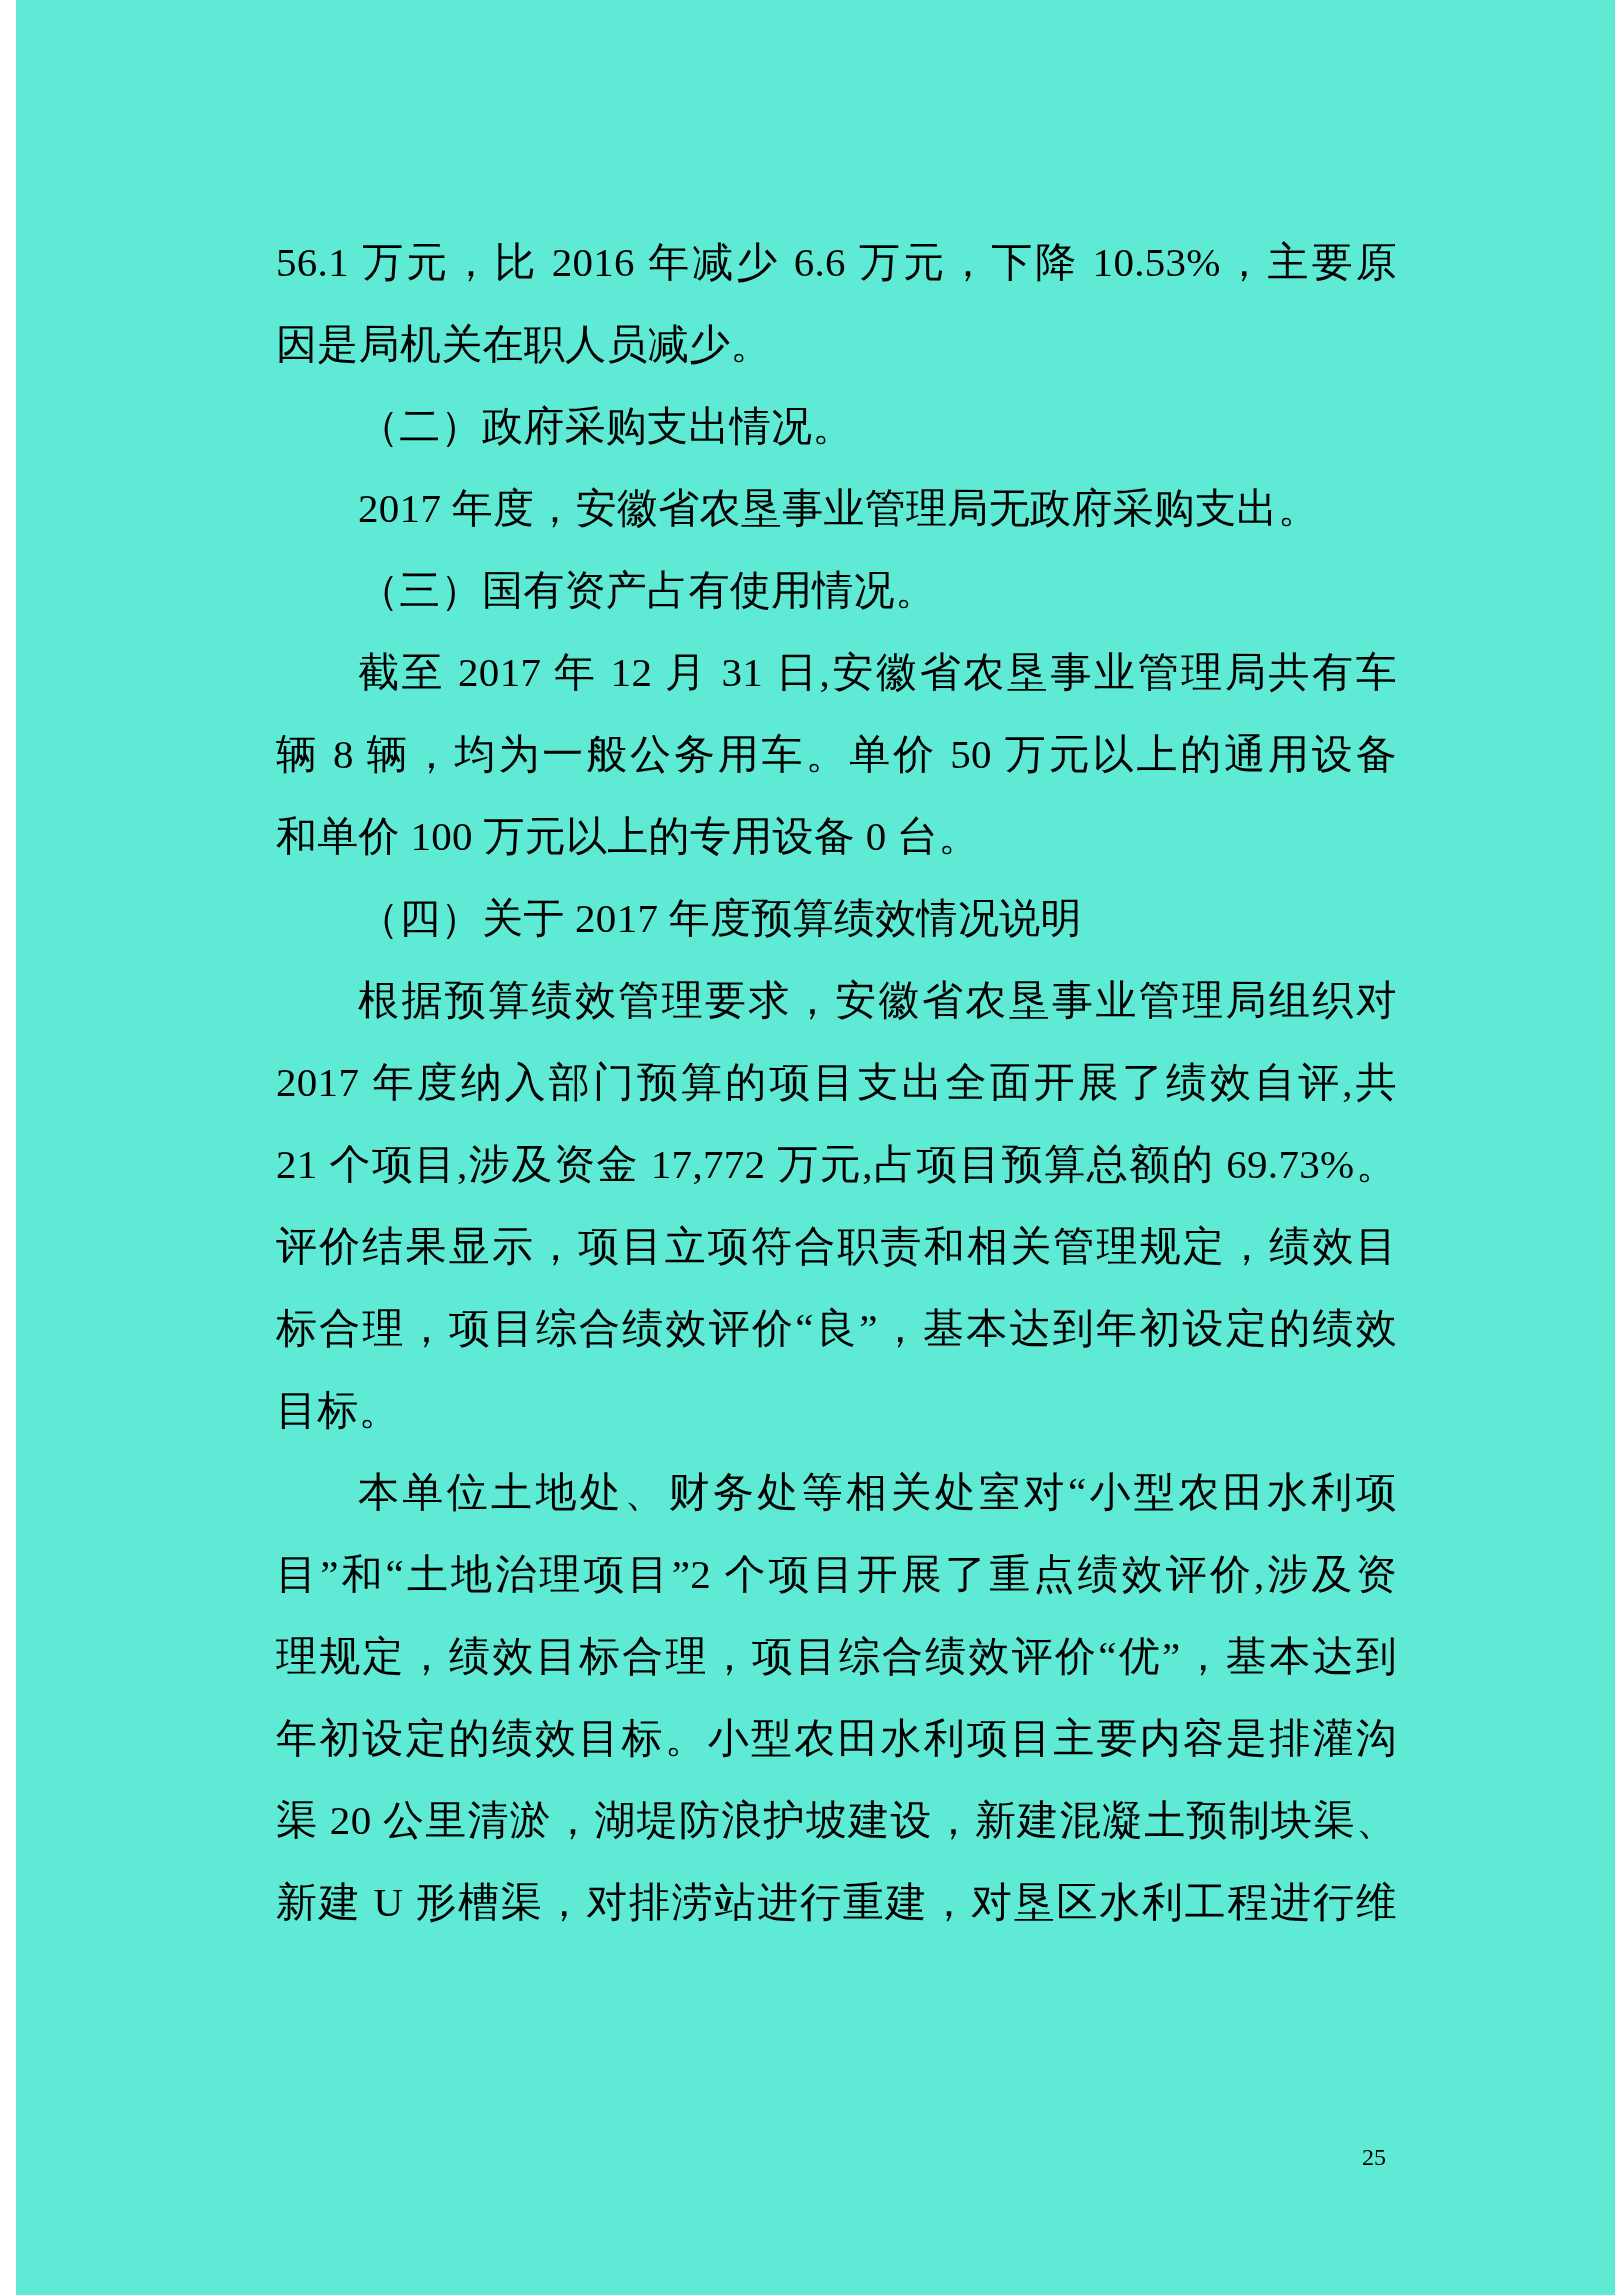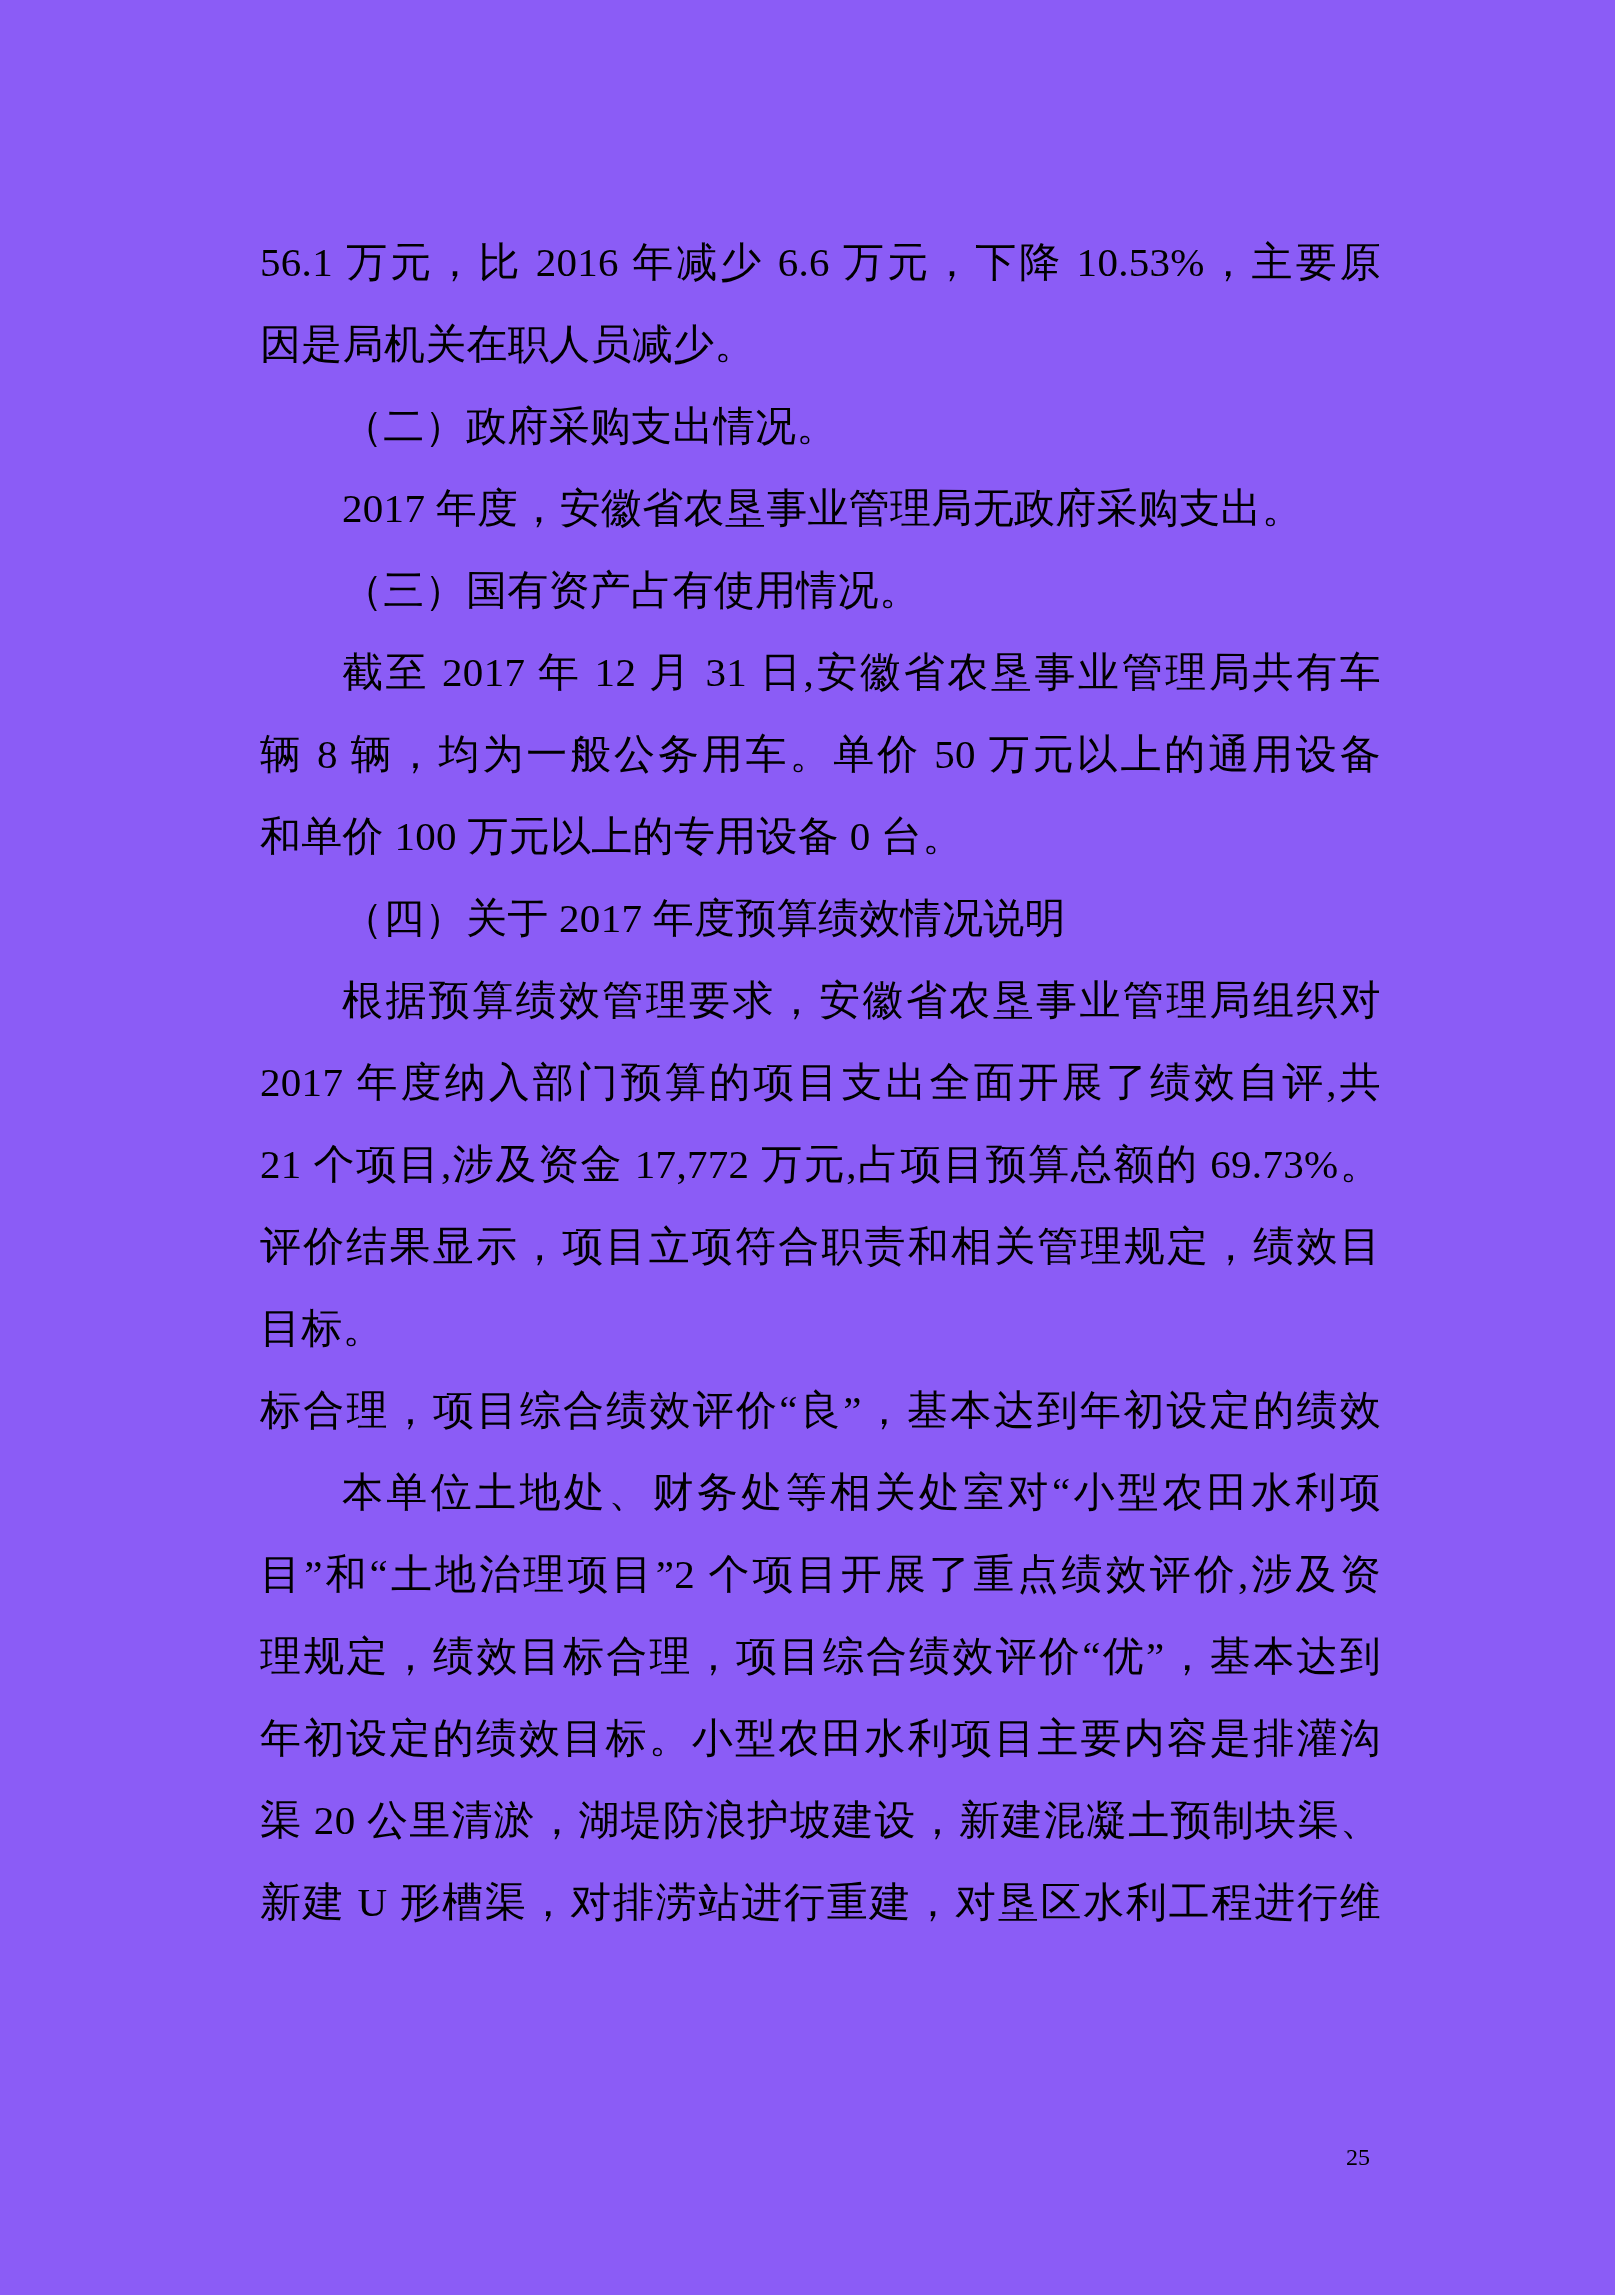"56.1 万元，比 2016 年减少 6.6" .page { background: #8b5cf6 -> #5eead4; margin-left: none -> 16px }
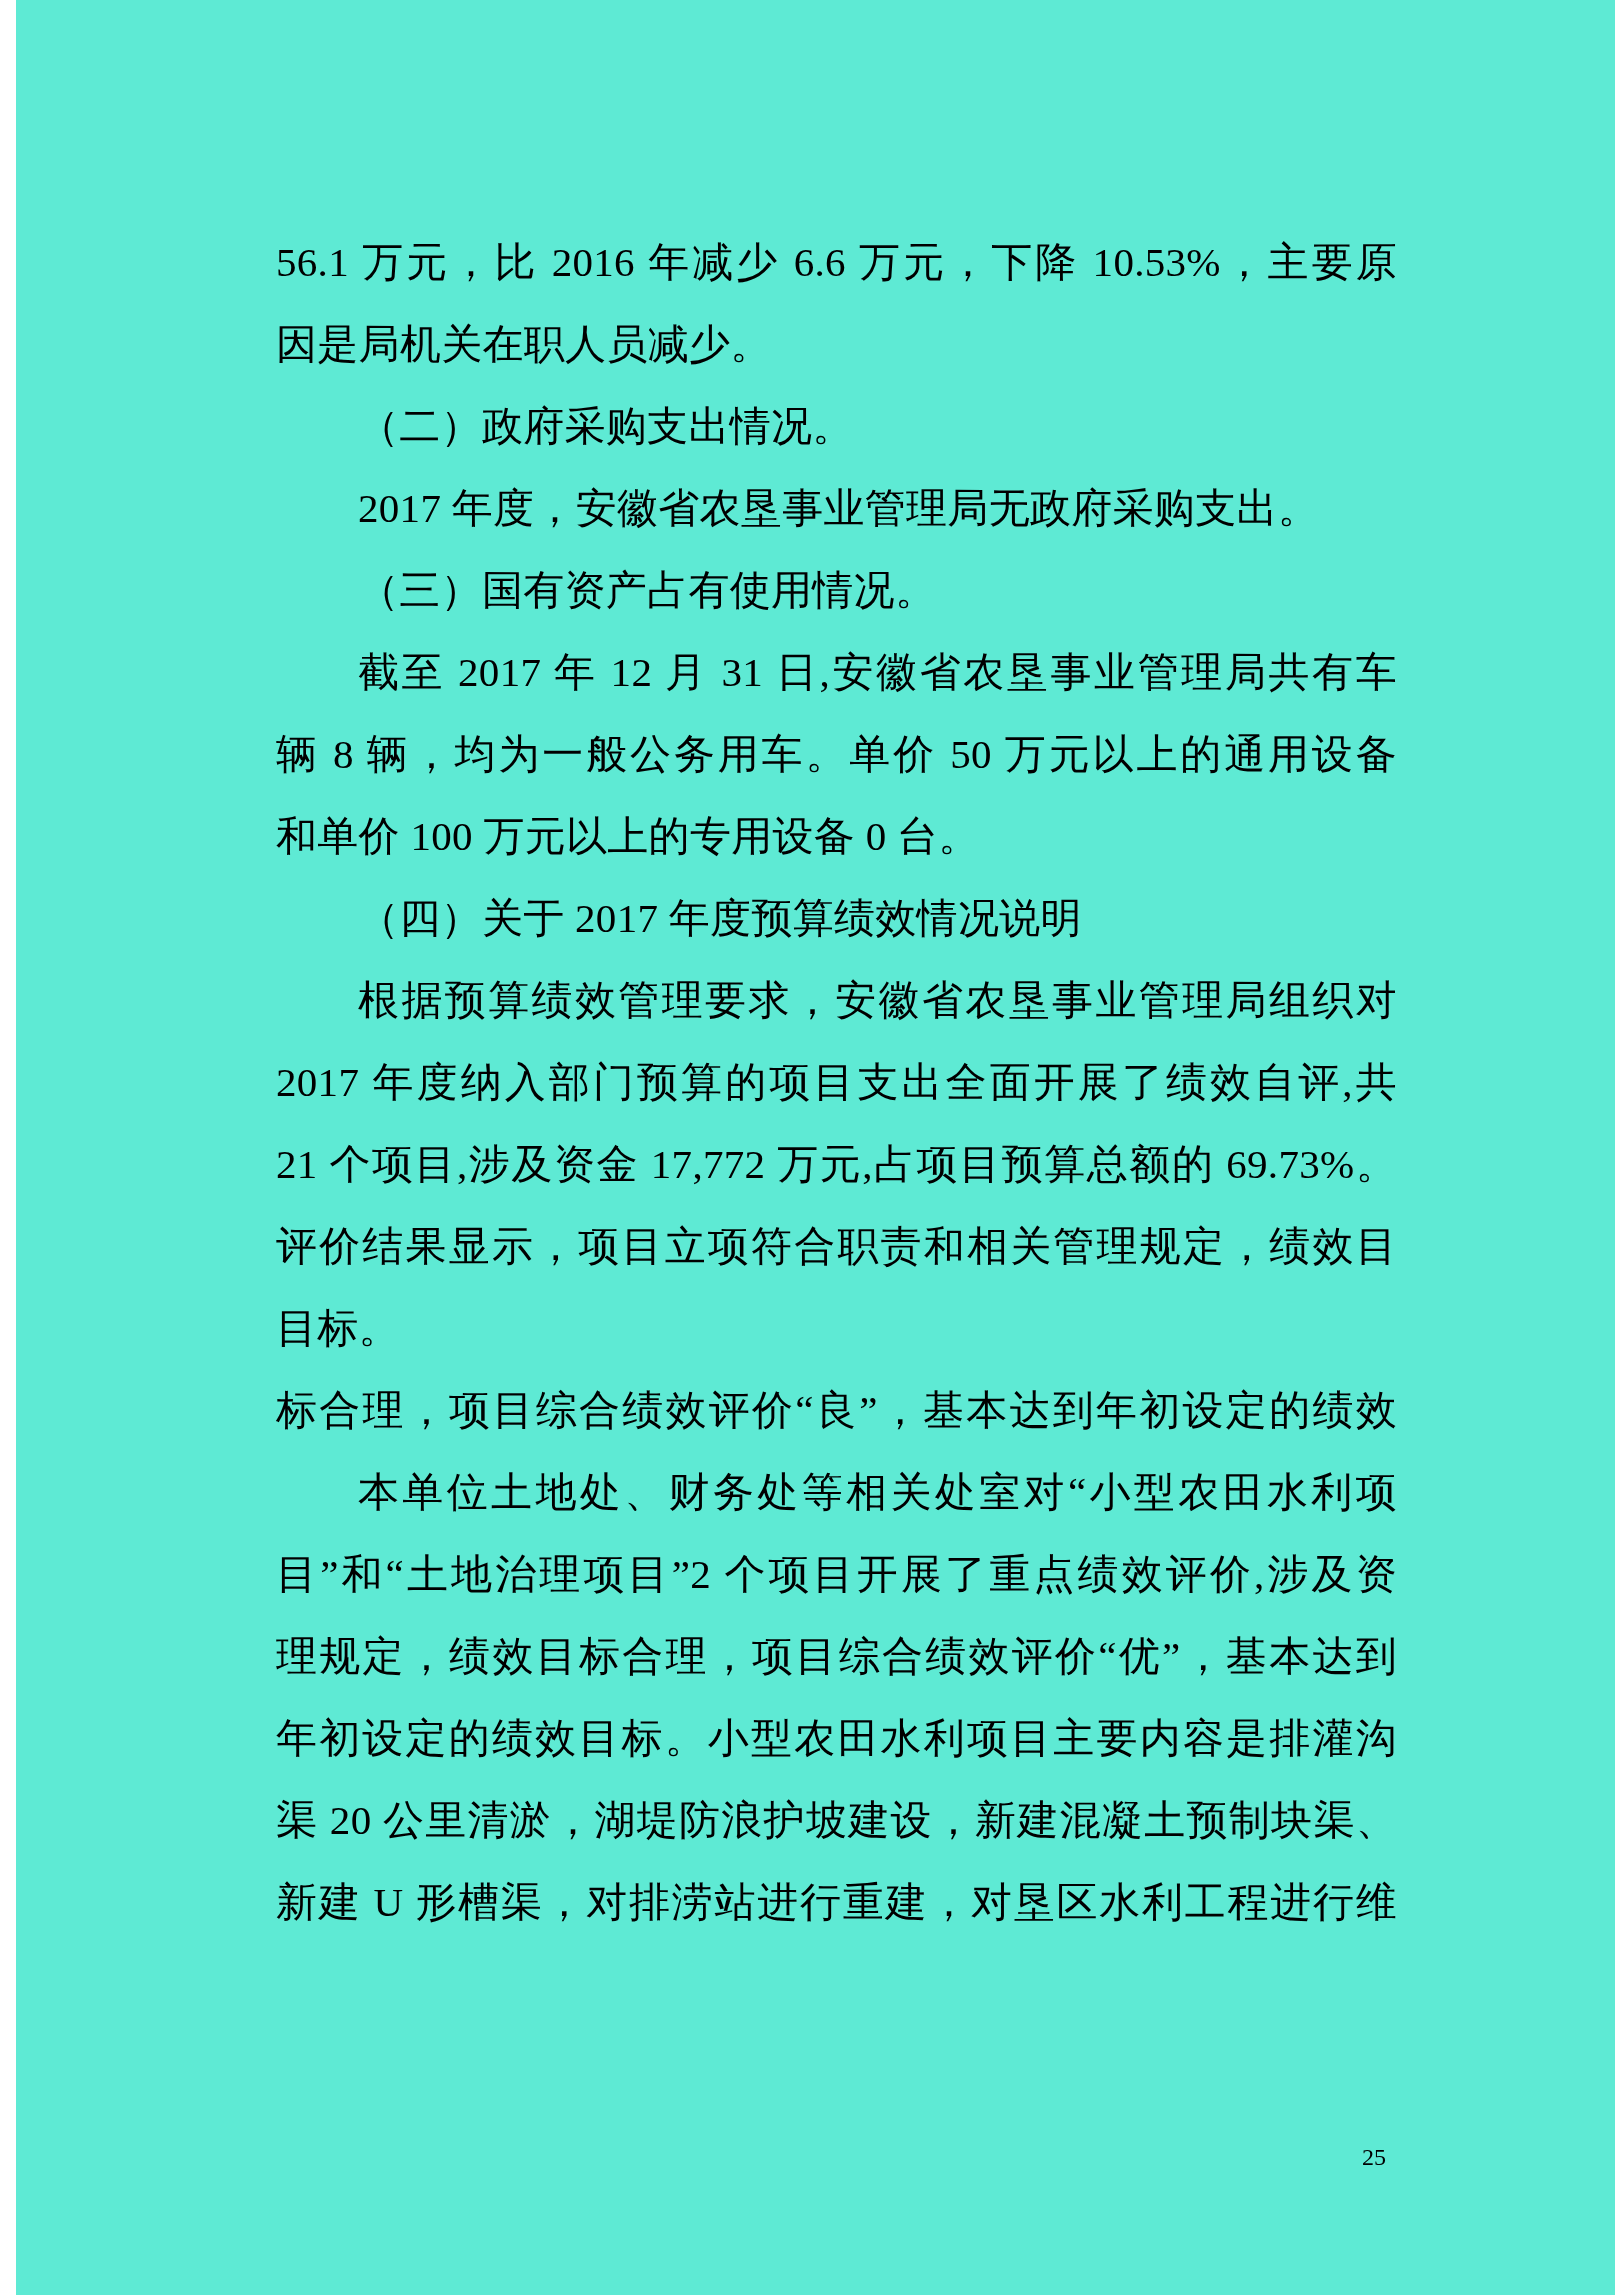"目标。" div.line { order: before "标合理，项目综合绩效评价“良”，基本达到年初设定的绩效" -> after "标合理，项目综合绩效评价“良”，基本达到年初设定的绩效" }
